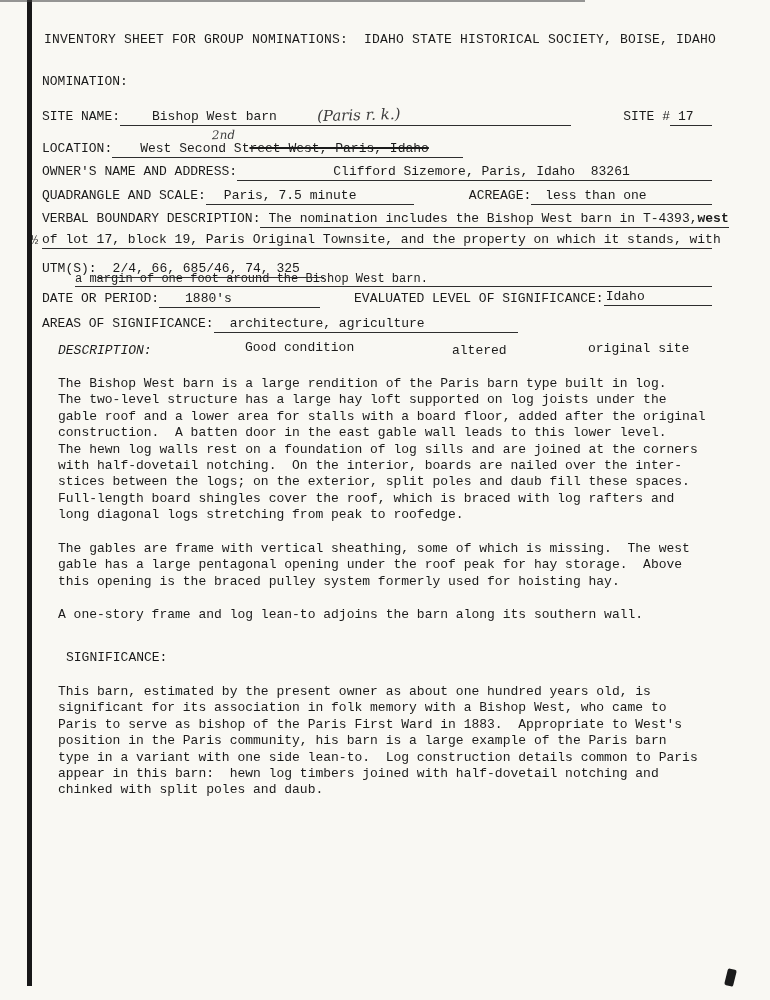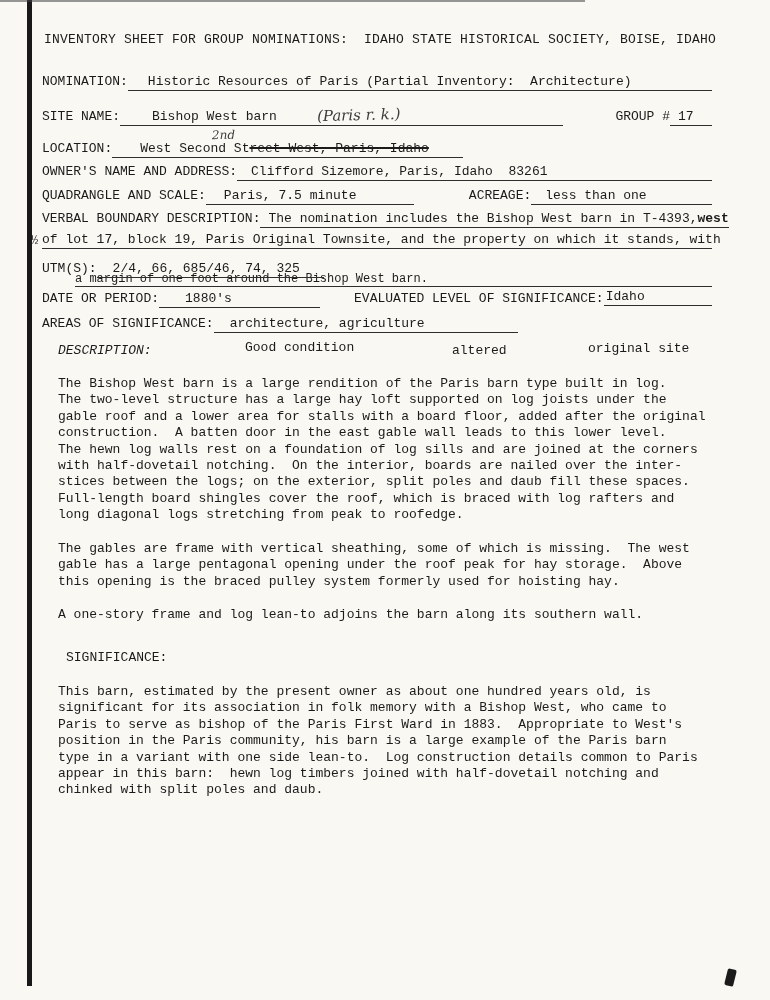"Historic Resources of Paris (Partial" span.fill { html: <span>Historic Resources of Paris (Partial Inventory: Architecture)</span> -> none }
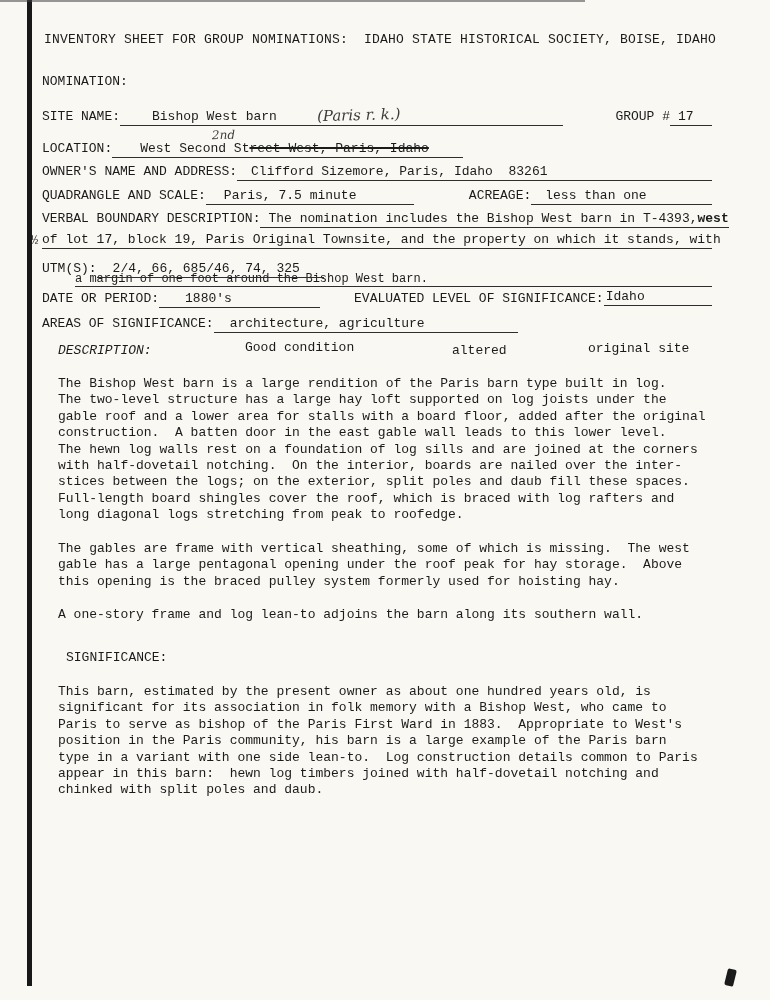"GROUP #" span.lbl { text: GROUP -> SITE }
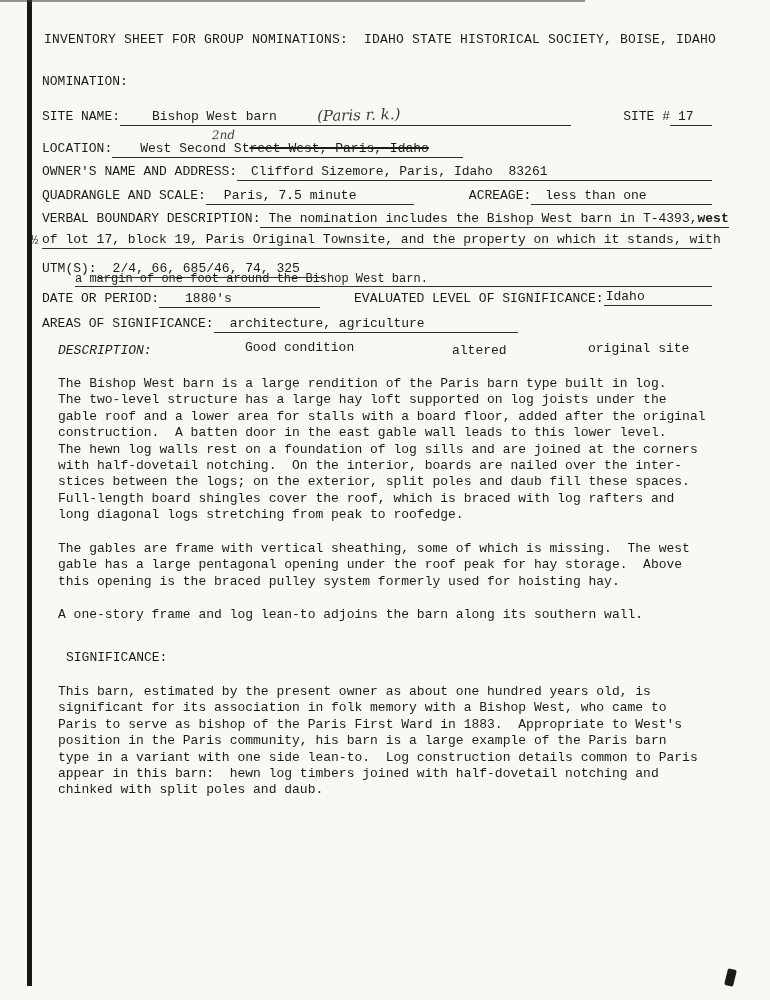"OWNER'S NAME AND ADDRESS:" div.row { text-align: none -> center }
